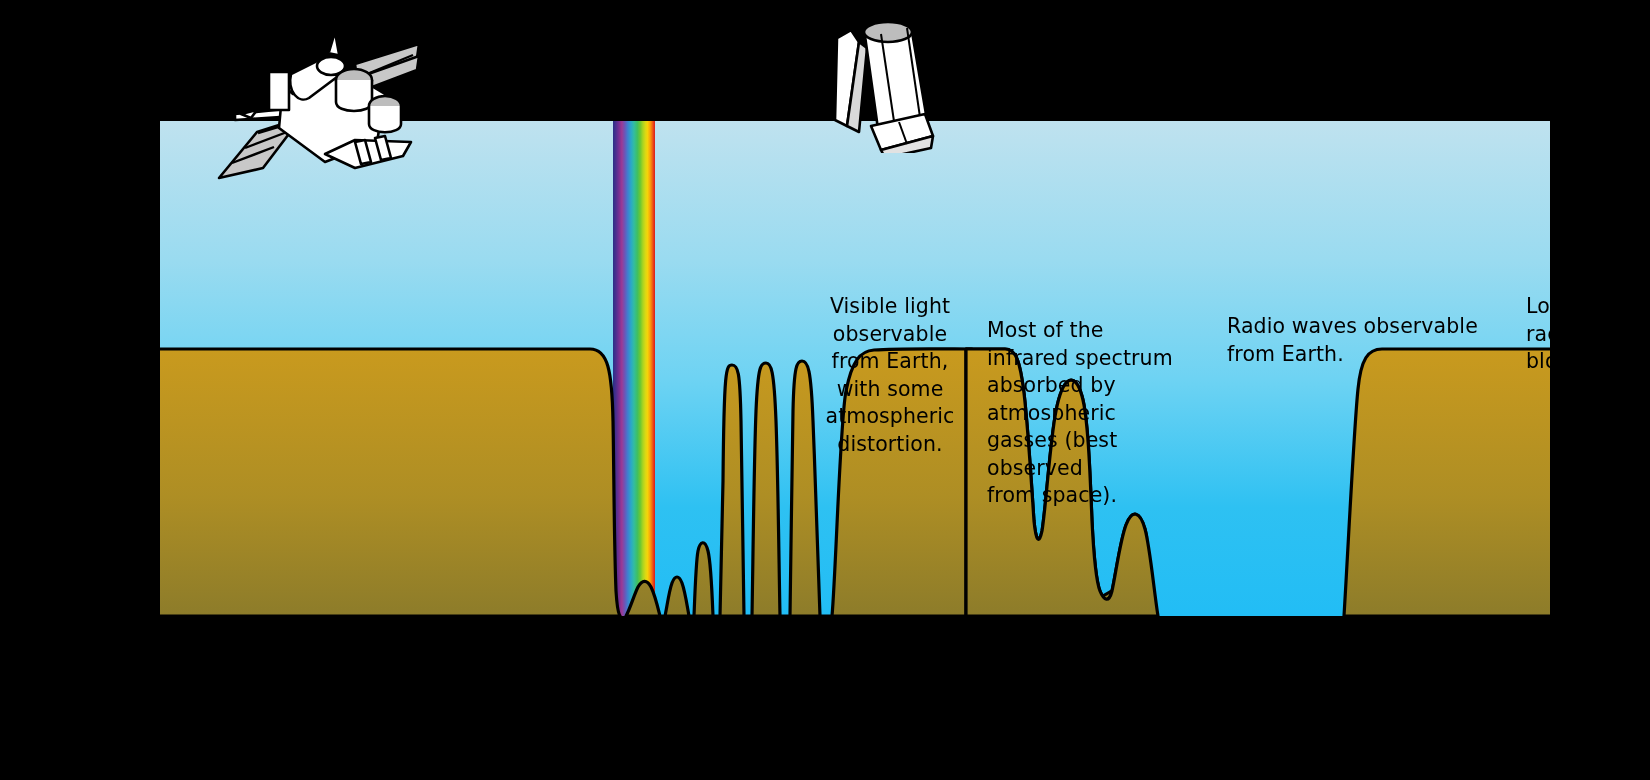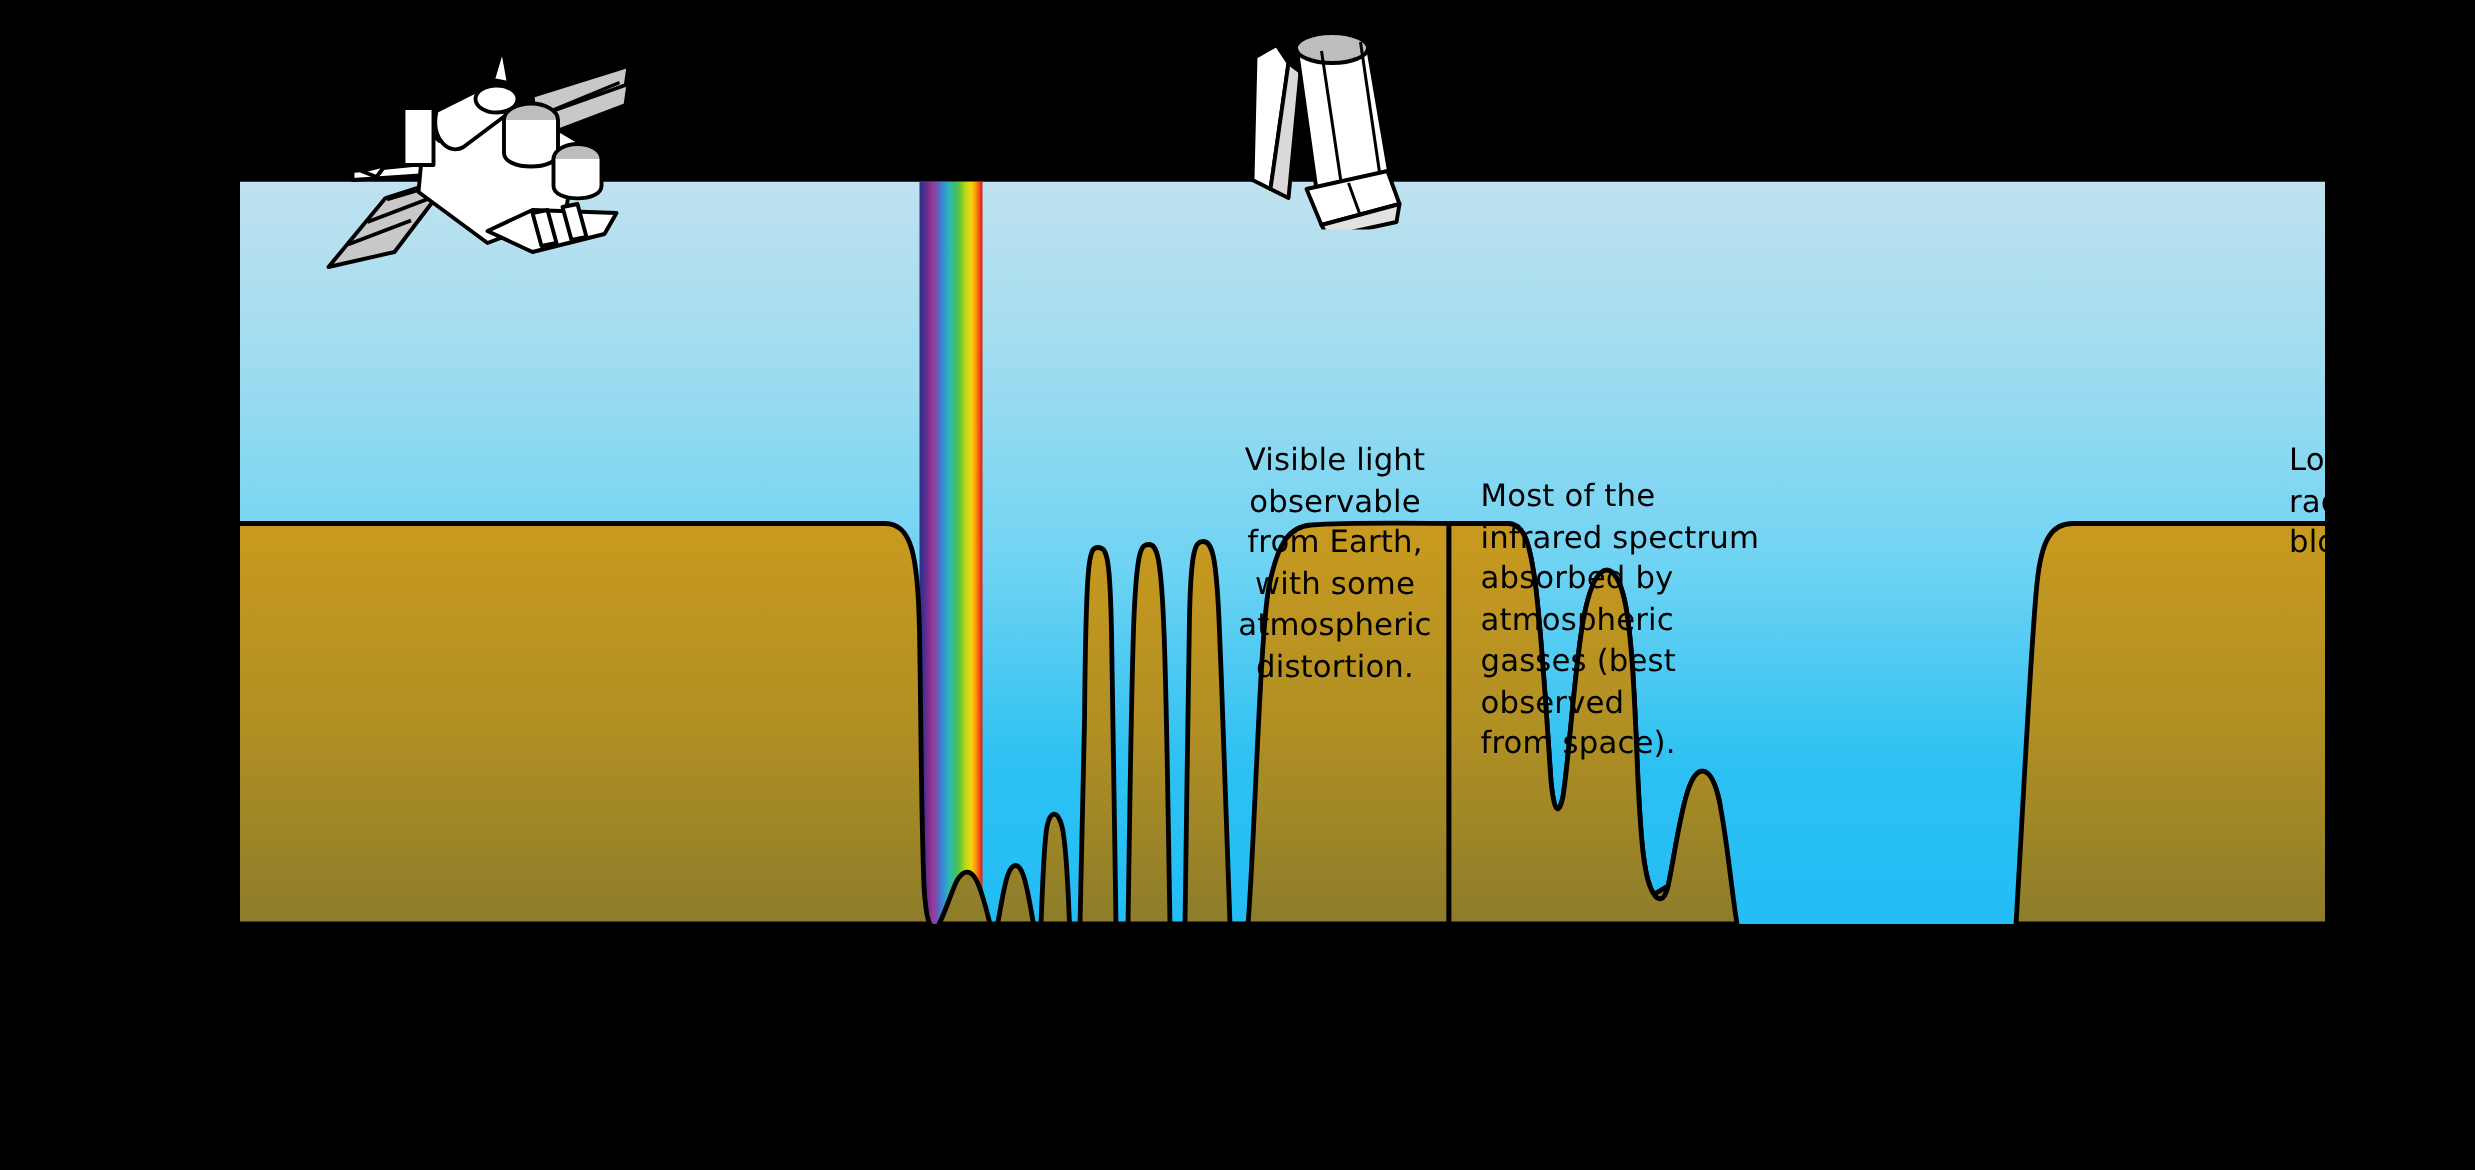"Radio waves observable" div.caption { html: none -> <div>Radio waves observable from Earth.</div> }
